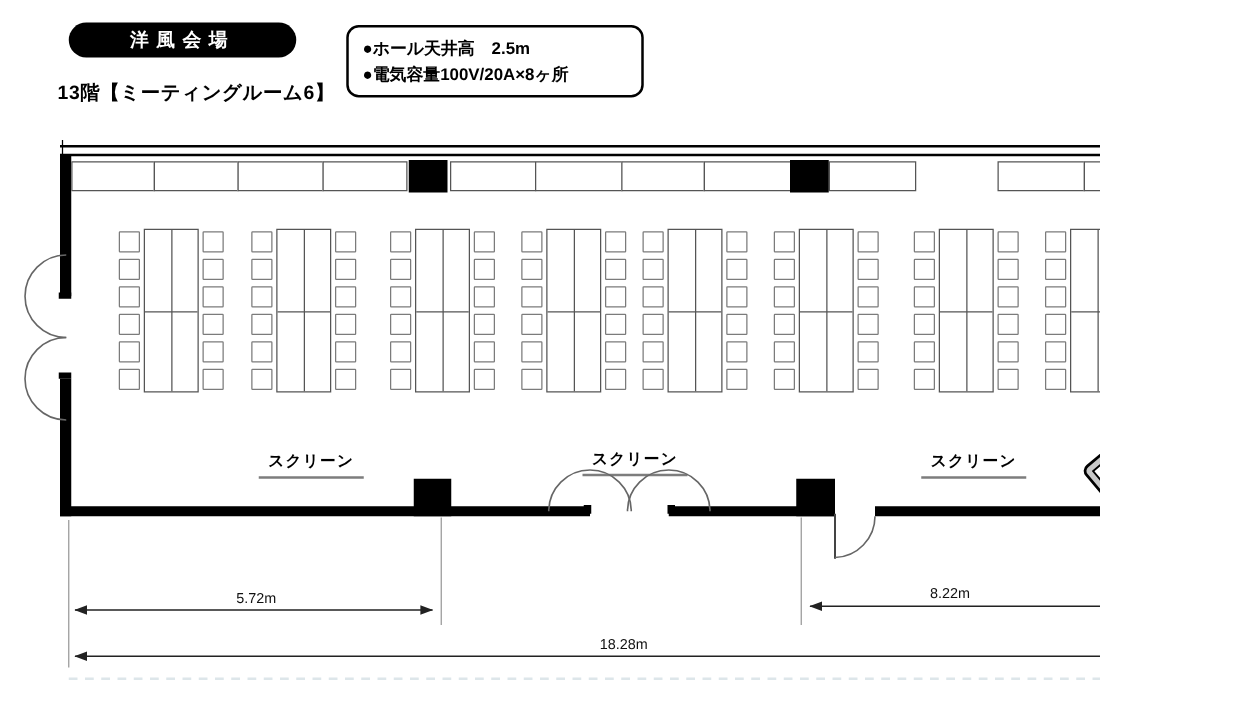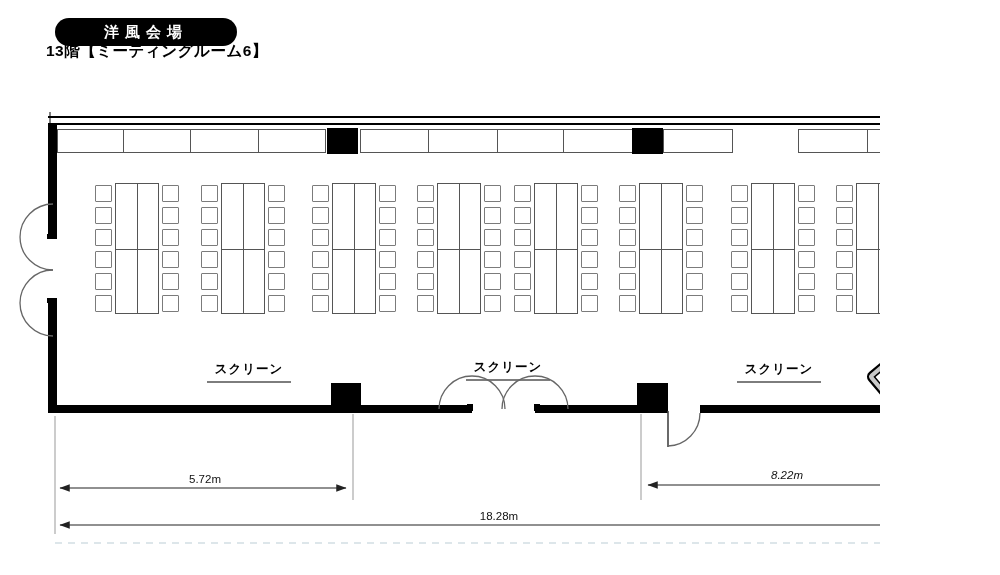"●ホール天井高 2.5m" div.abs { html: none -> <div> <div>●ホール天井高 2.5m</div> <div>●電気容量100V/20A×8ヶ所</div> </div> }
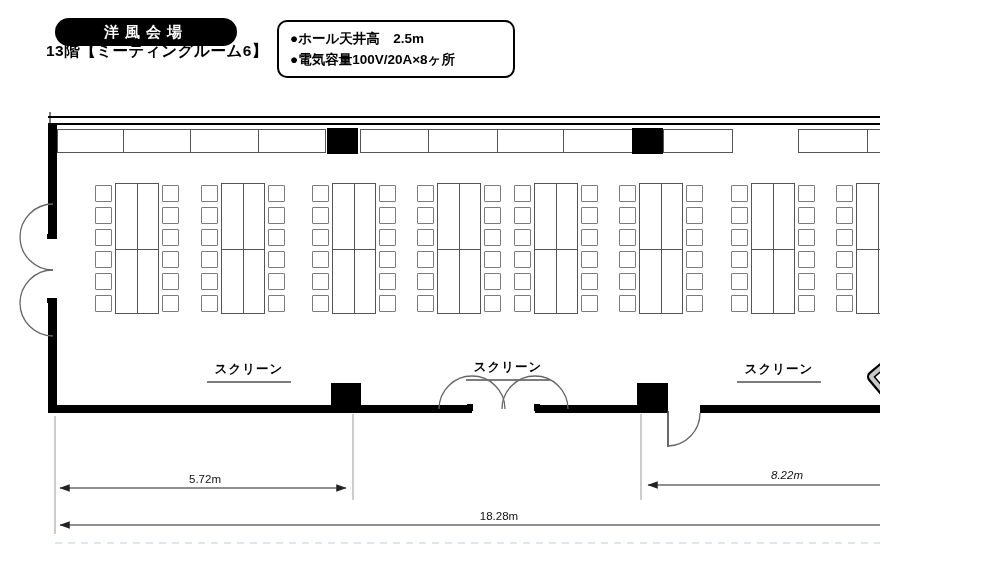"13階【ミーティングルーム6】" .subtitle { top: 41px -> 64px }
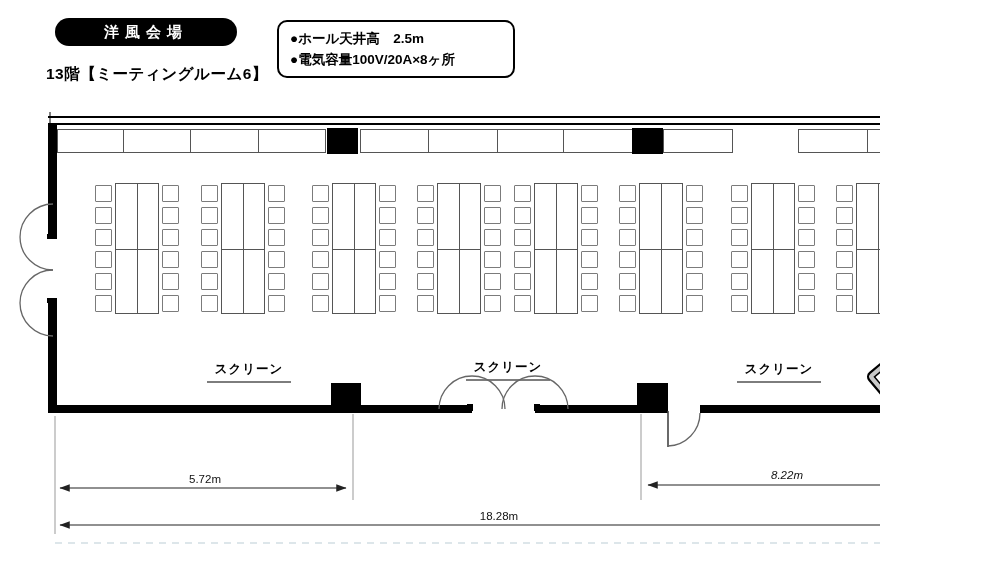"8.22m" div.dimlabel { font-style: italic -> none; left: 752px -> 725px }
